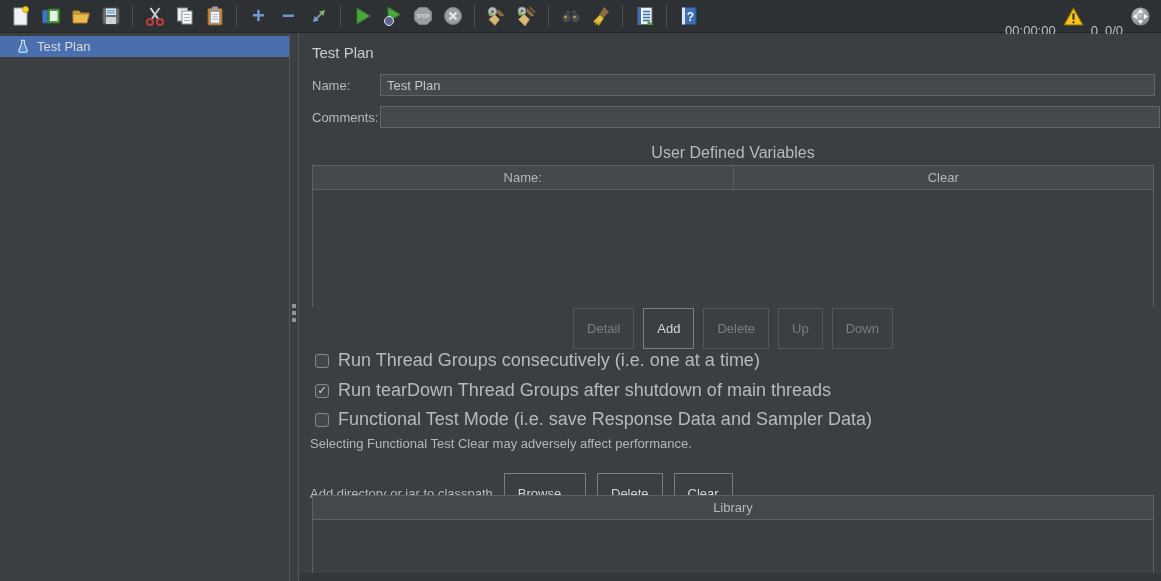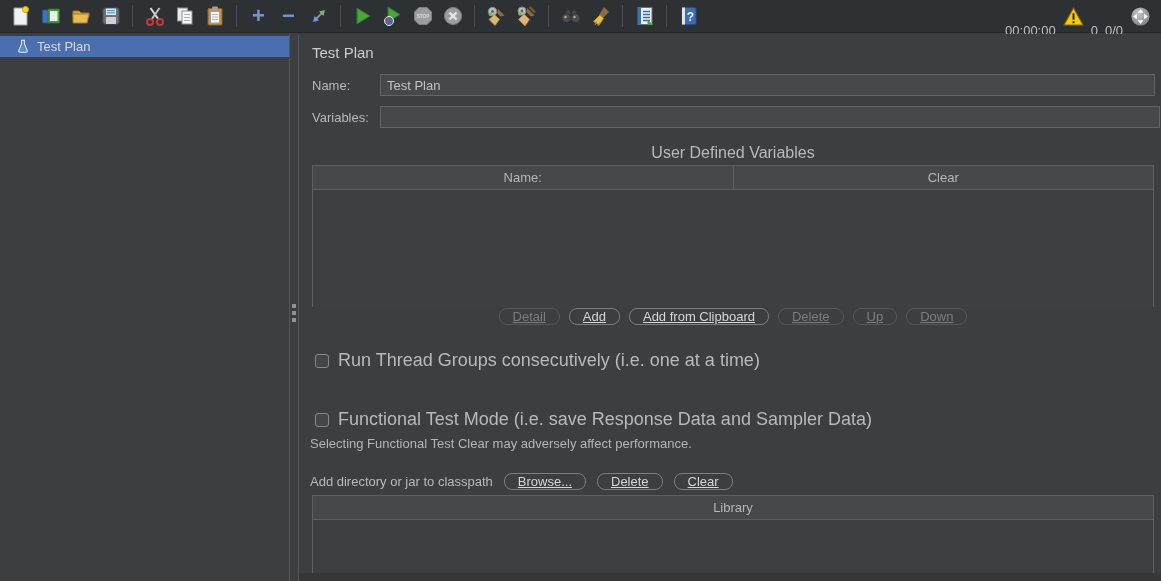"Variables:" div.flabel { text: Variables -> Comments }
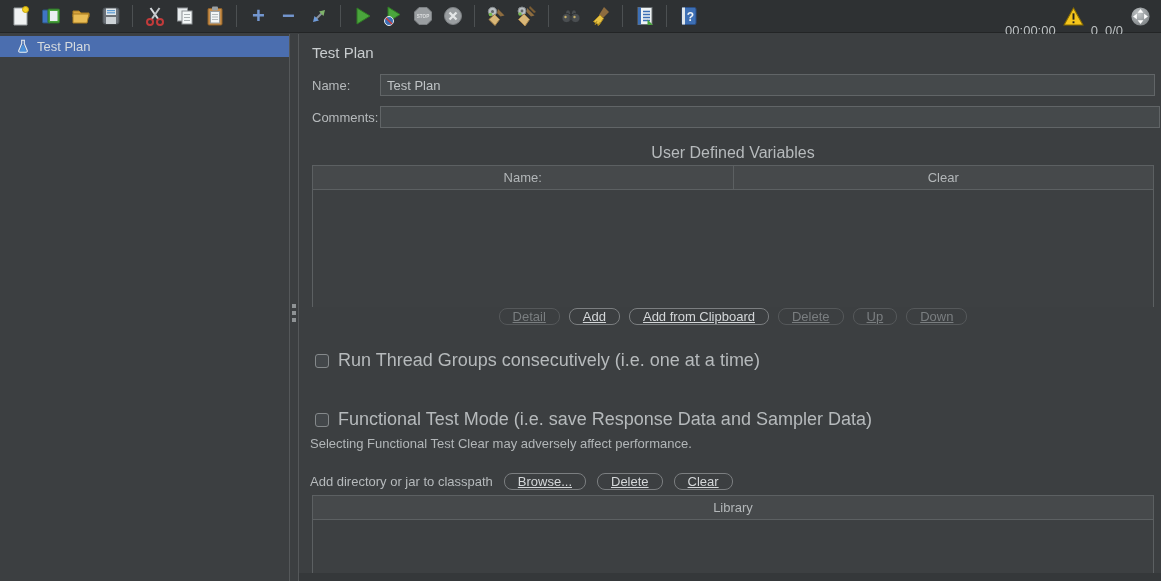"Detail" .jbtn { border-radius: 8px -> 0; padding: 0 13px -> 12px 13px; text-decoration: underline -> none }
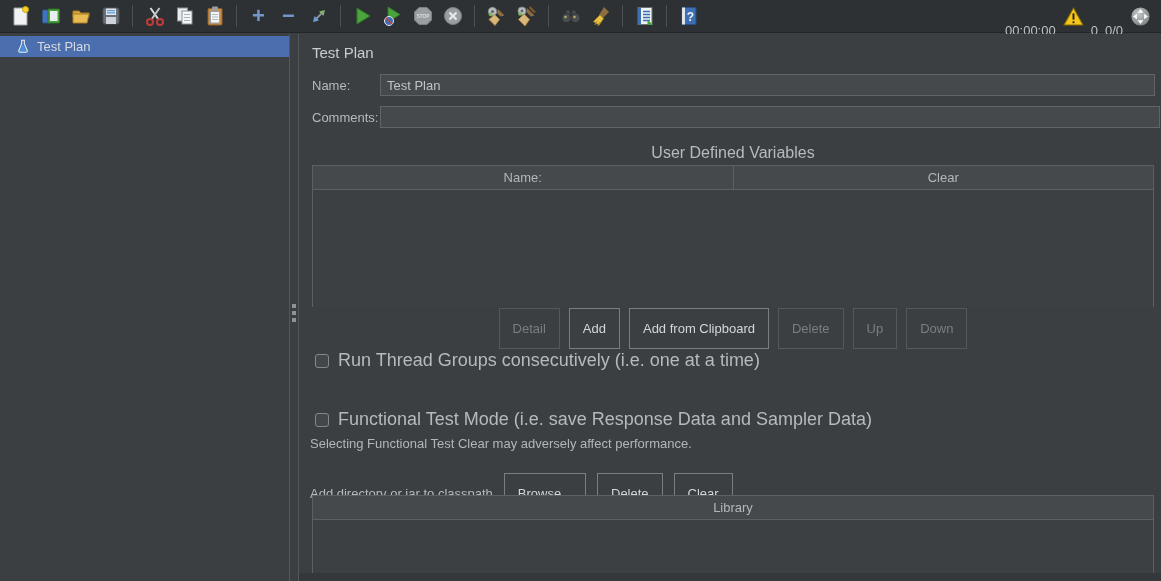"Add from Clipboard" button.jbtn { html: <button>Add from Clipboard</button> -> none }
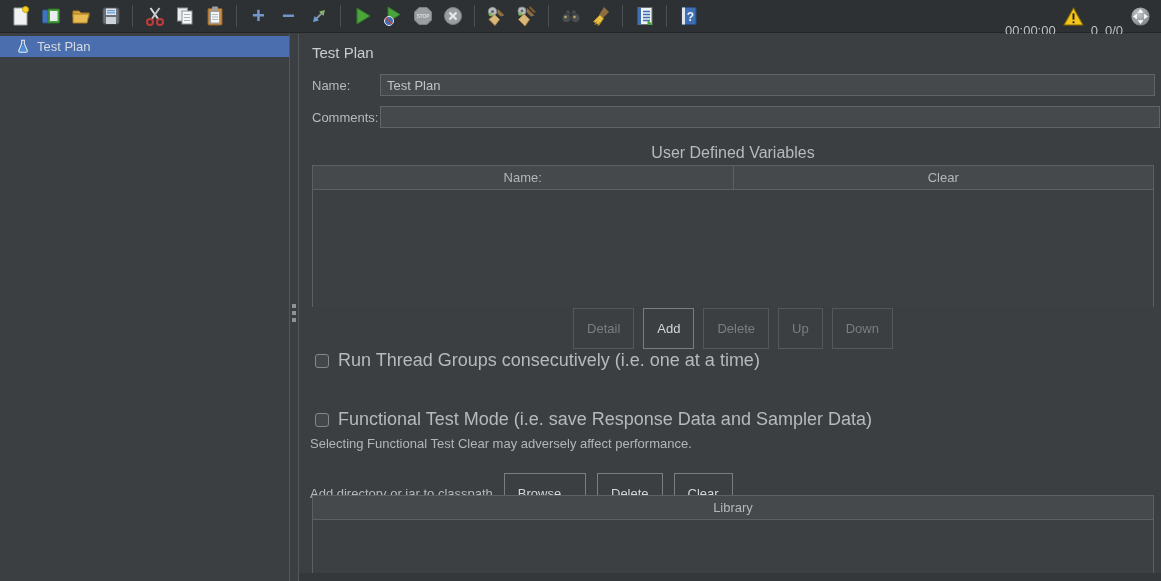"Run tearDown Thread Groups after" div.cbrow { html: none -> <div> <span></span> <span>Run tearDown Thread Groups after shutdown of main threads</span> </div> }
